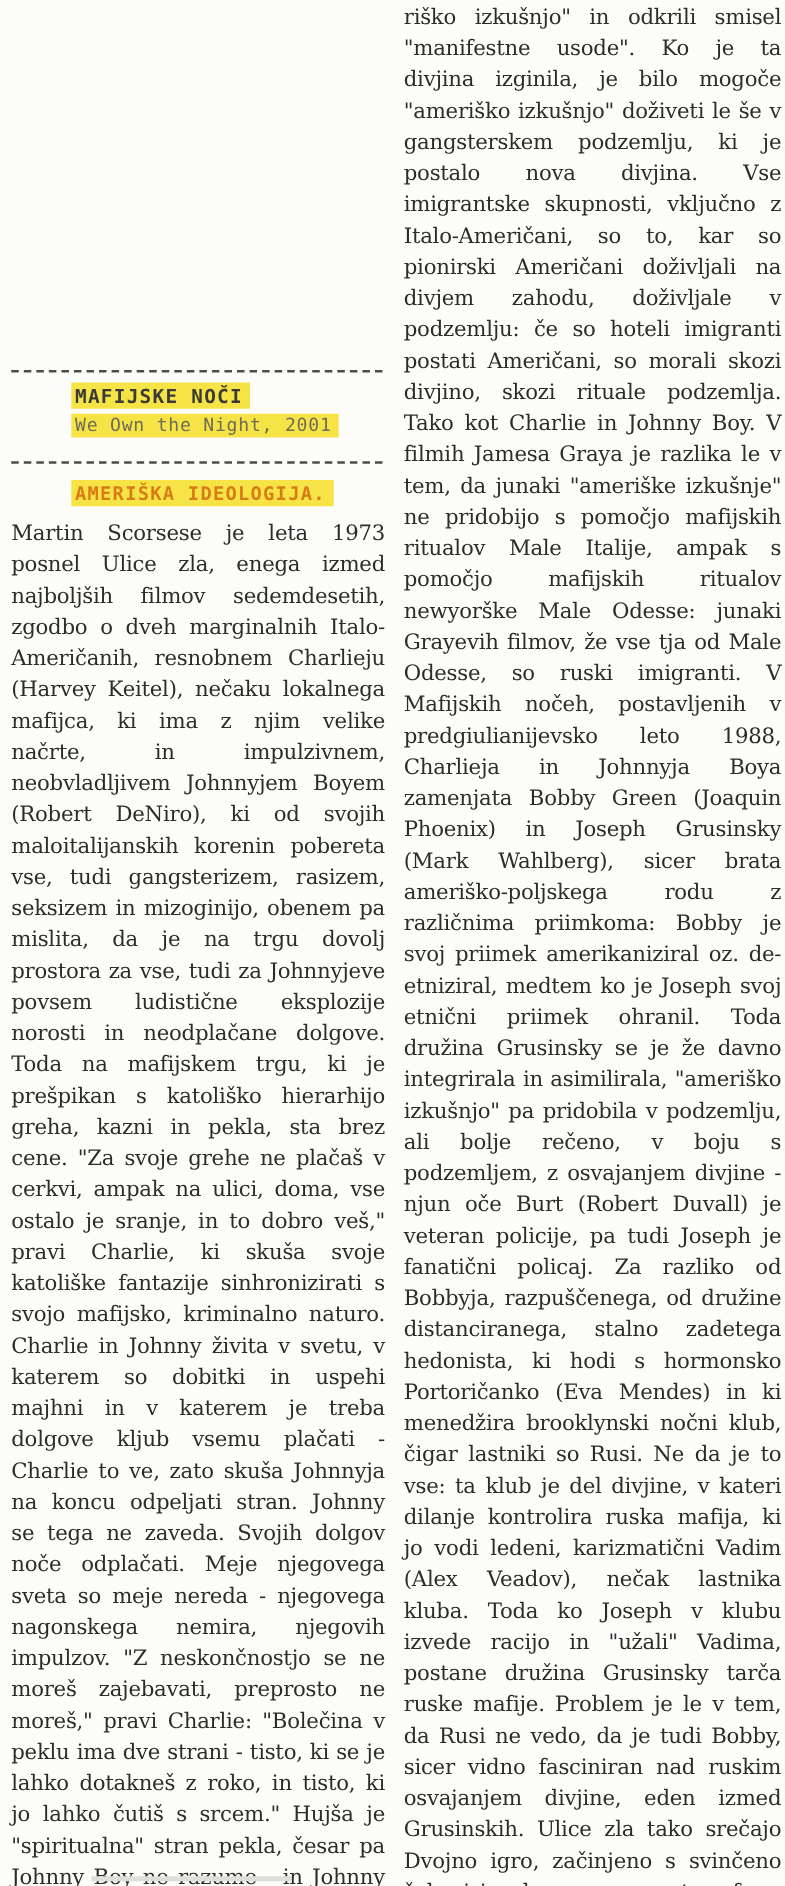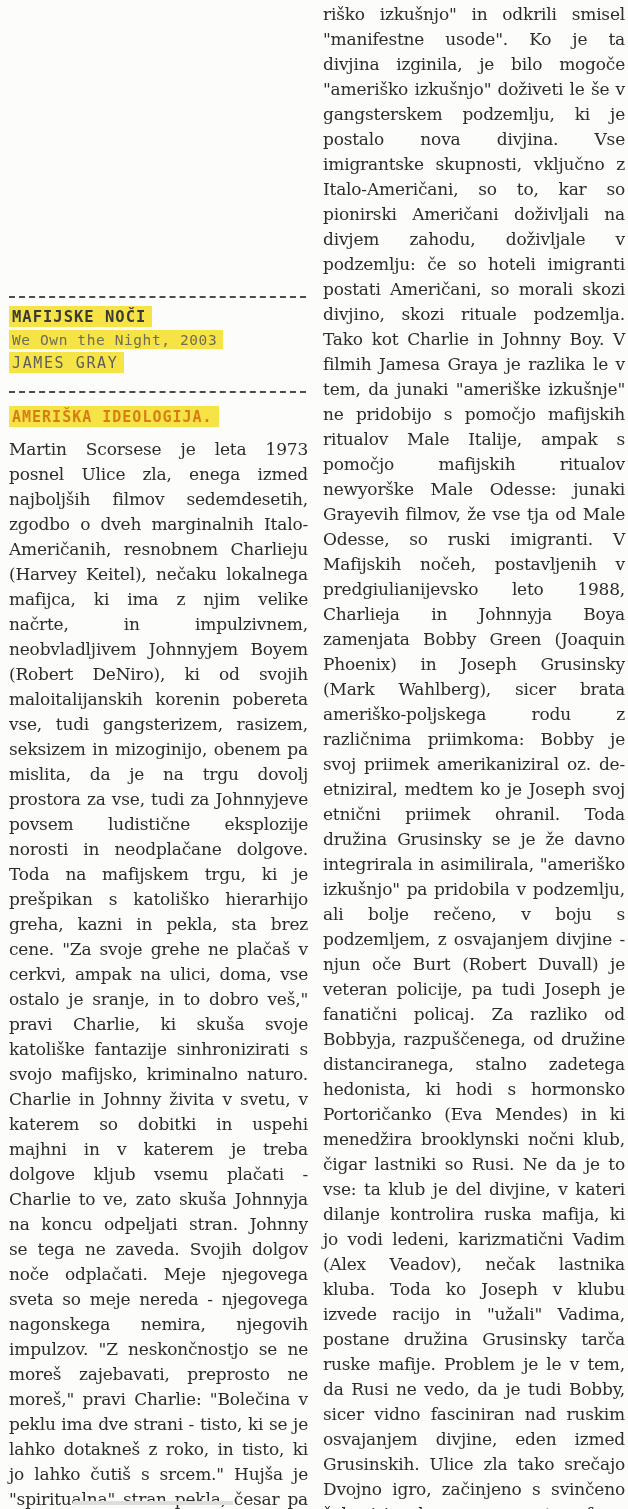"MAFIJSKE NOČI" .hl { margin-left: none -> 48px }
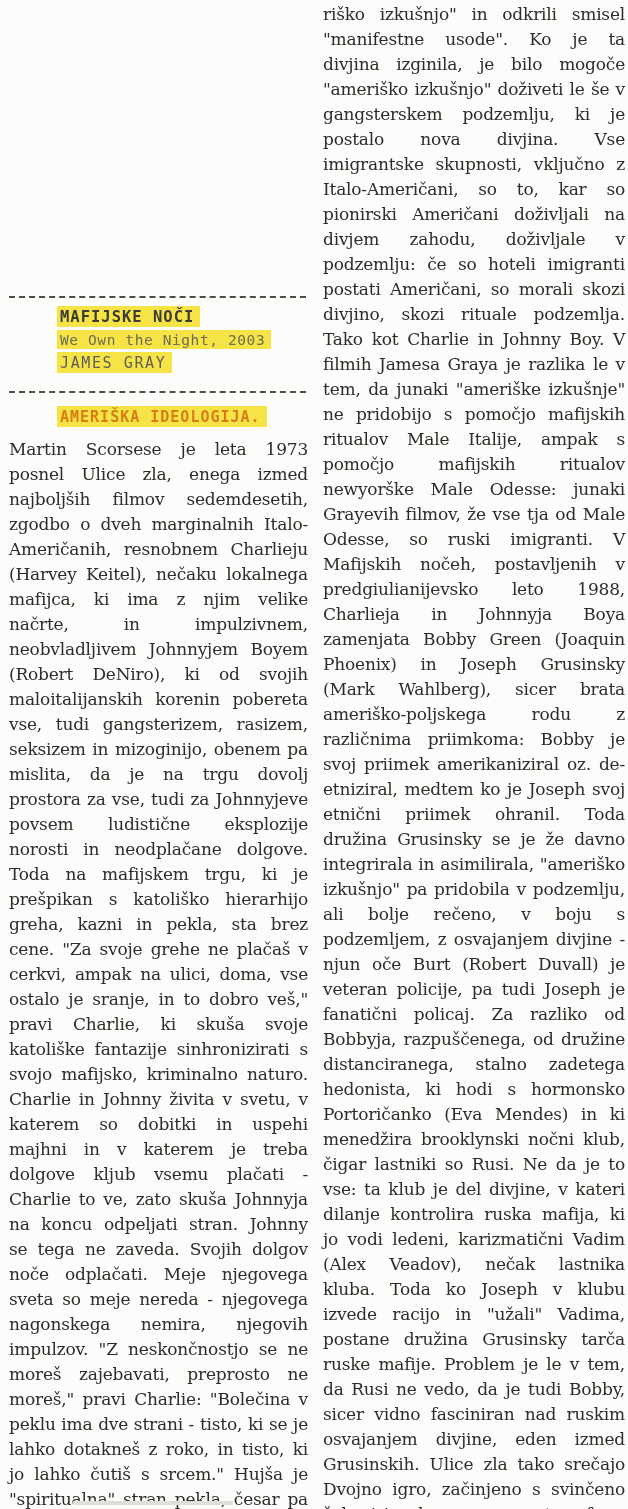"We Own the Night, 2003" span.hl { text: 2003 -> 2001 }
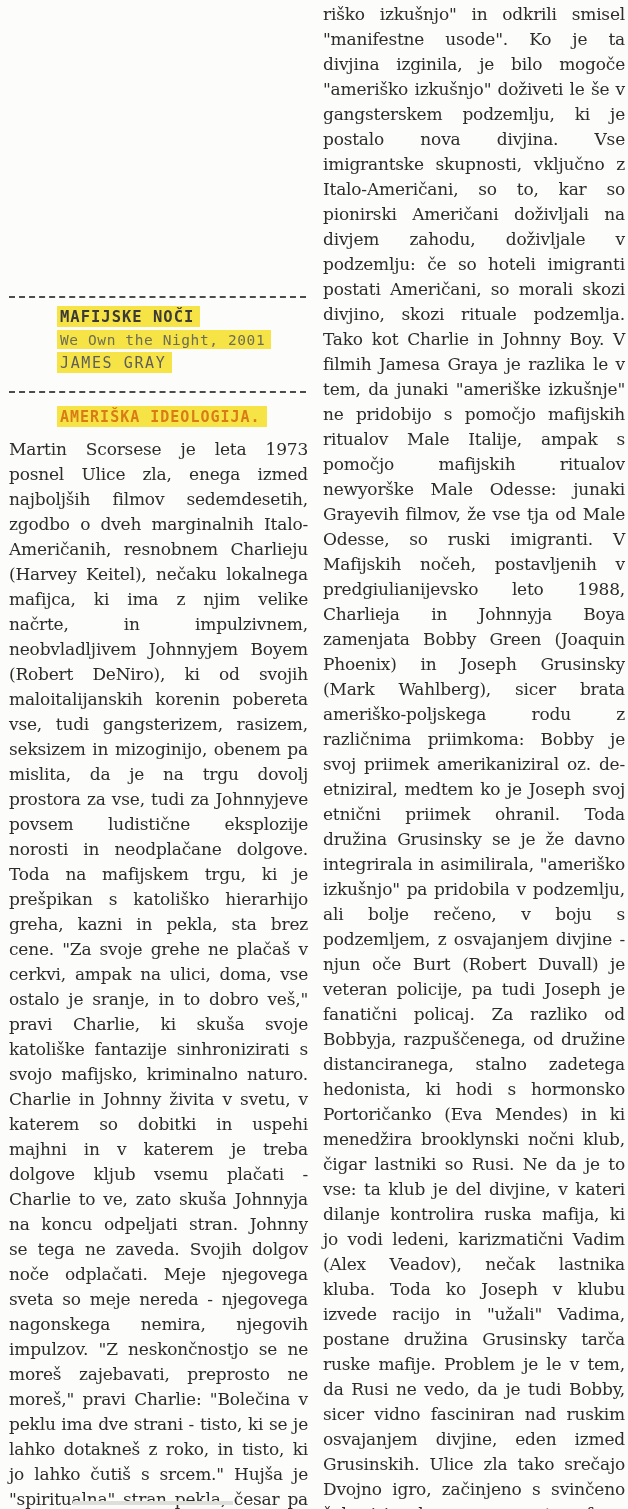"JAMES GRAY" div.hdr { html: <div> <span>JAMES GRAY</span> </div> -> none }
